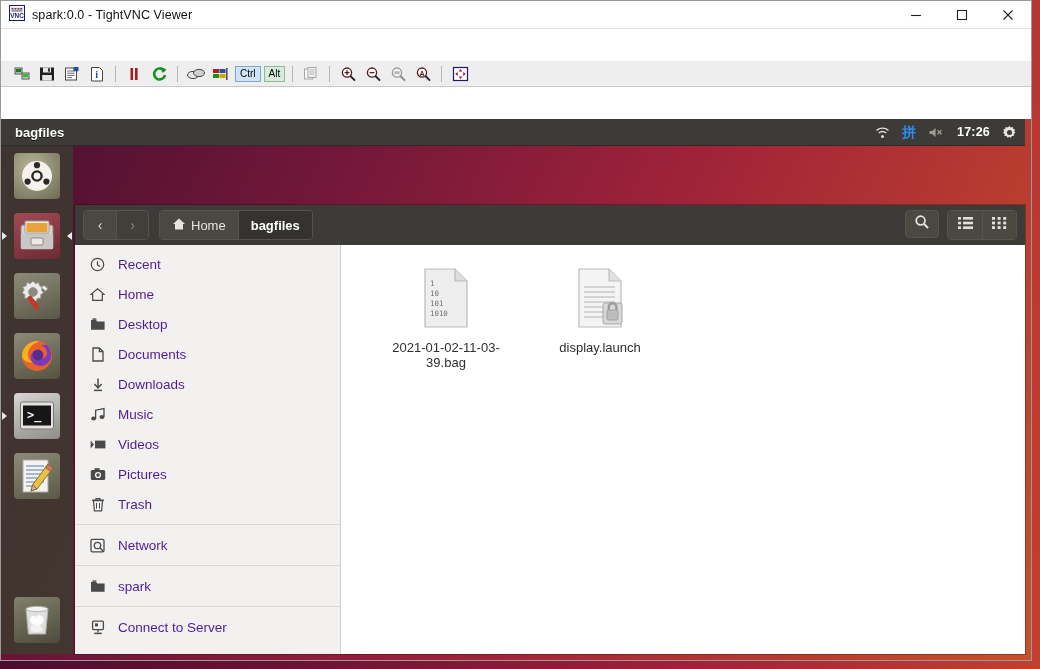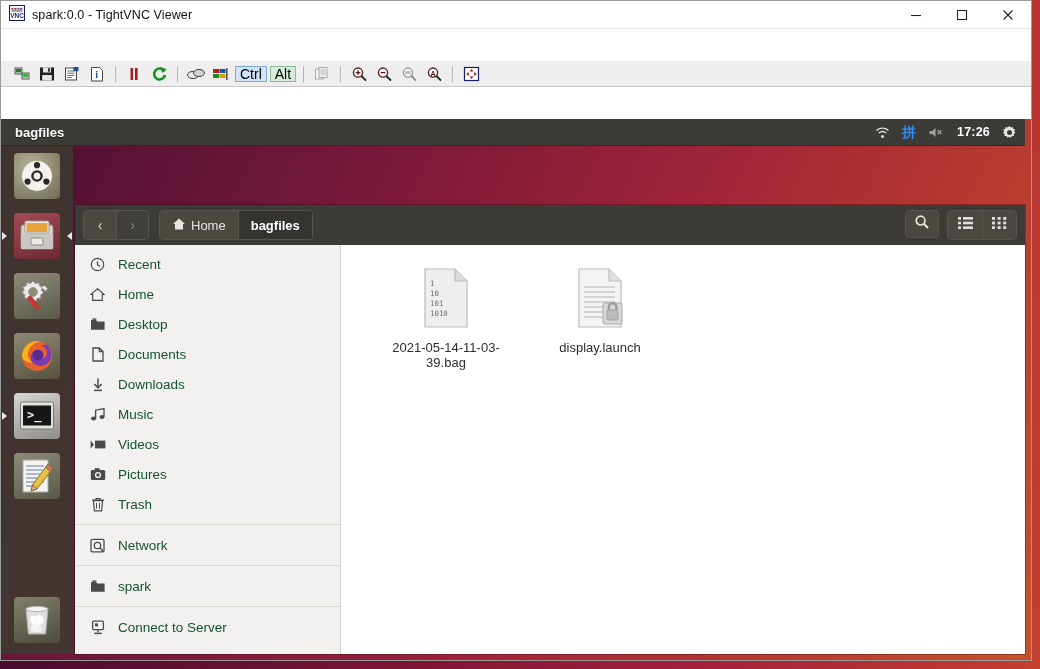"Ctrl" .tb-key { font-size: 14px -> 10px }
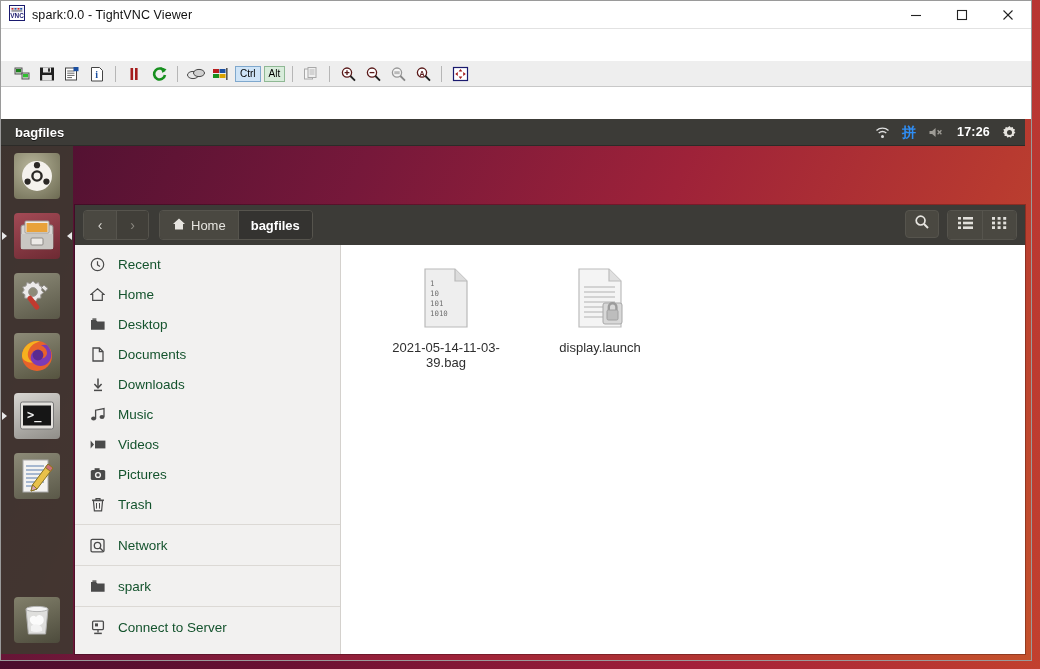"Recent" .place { color: #14532d -> #4c1d95 }
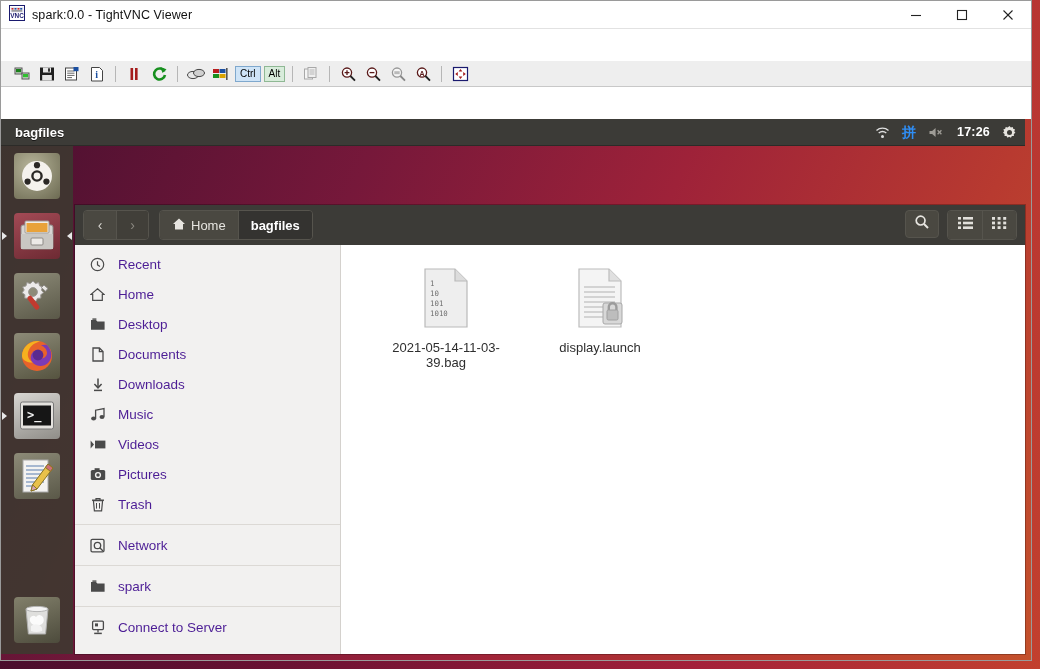"2021-05-14-11-03-39.bag" span.file-label { text: 2021-05-14-11-03-39.bag -> 2021-01-02-11-03-39.bag }
